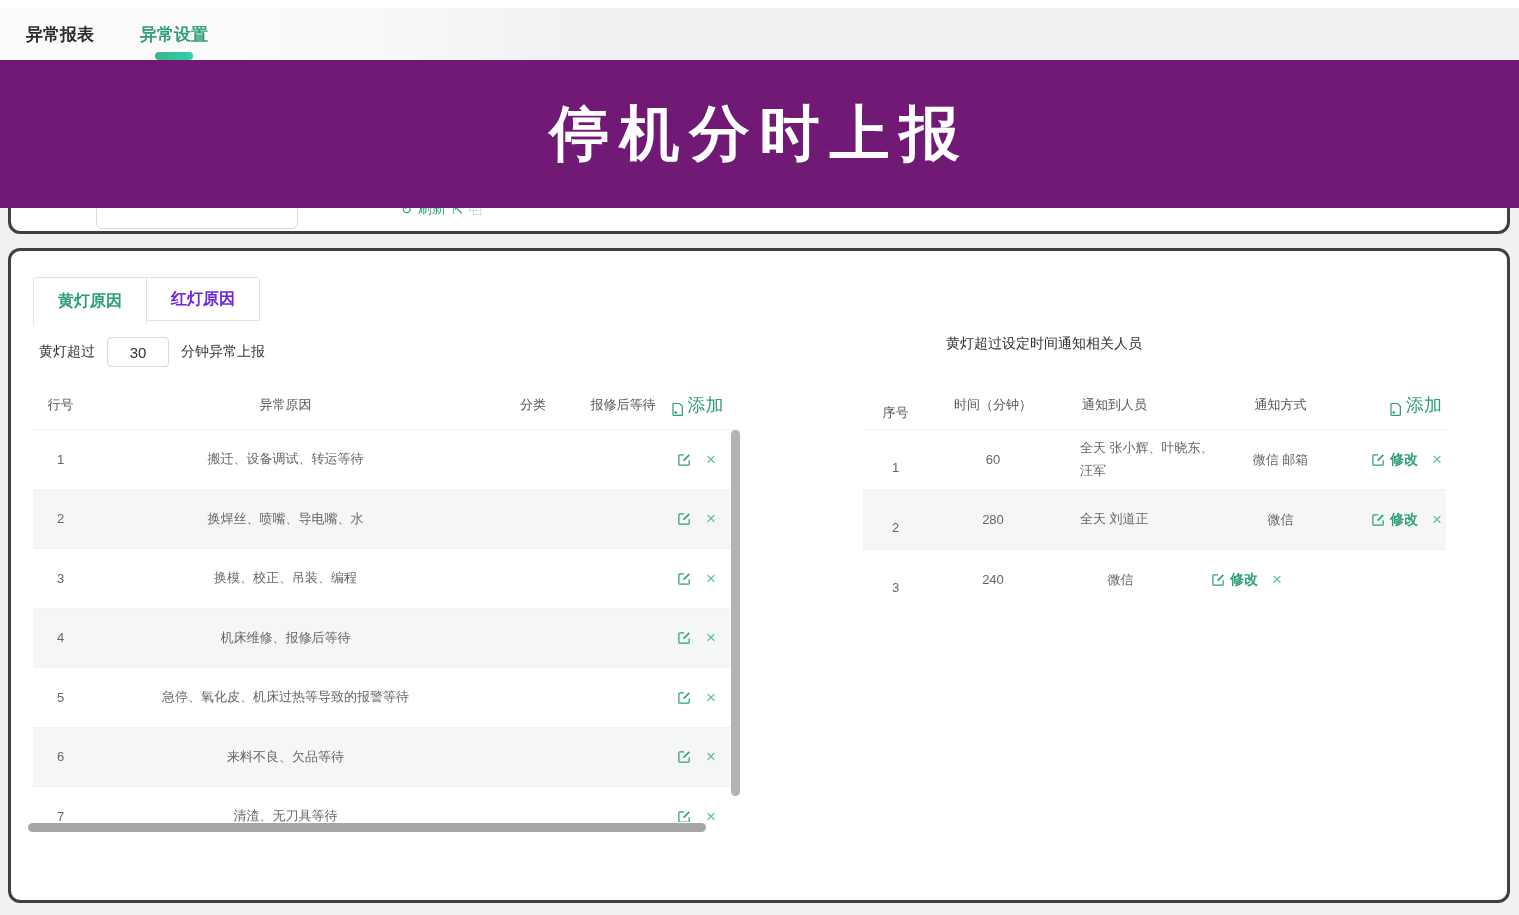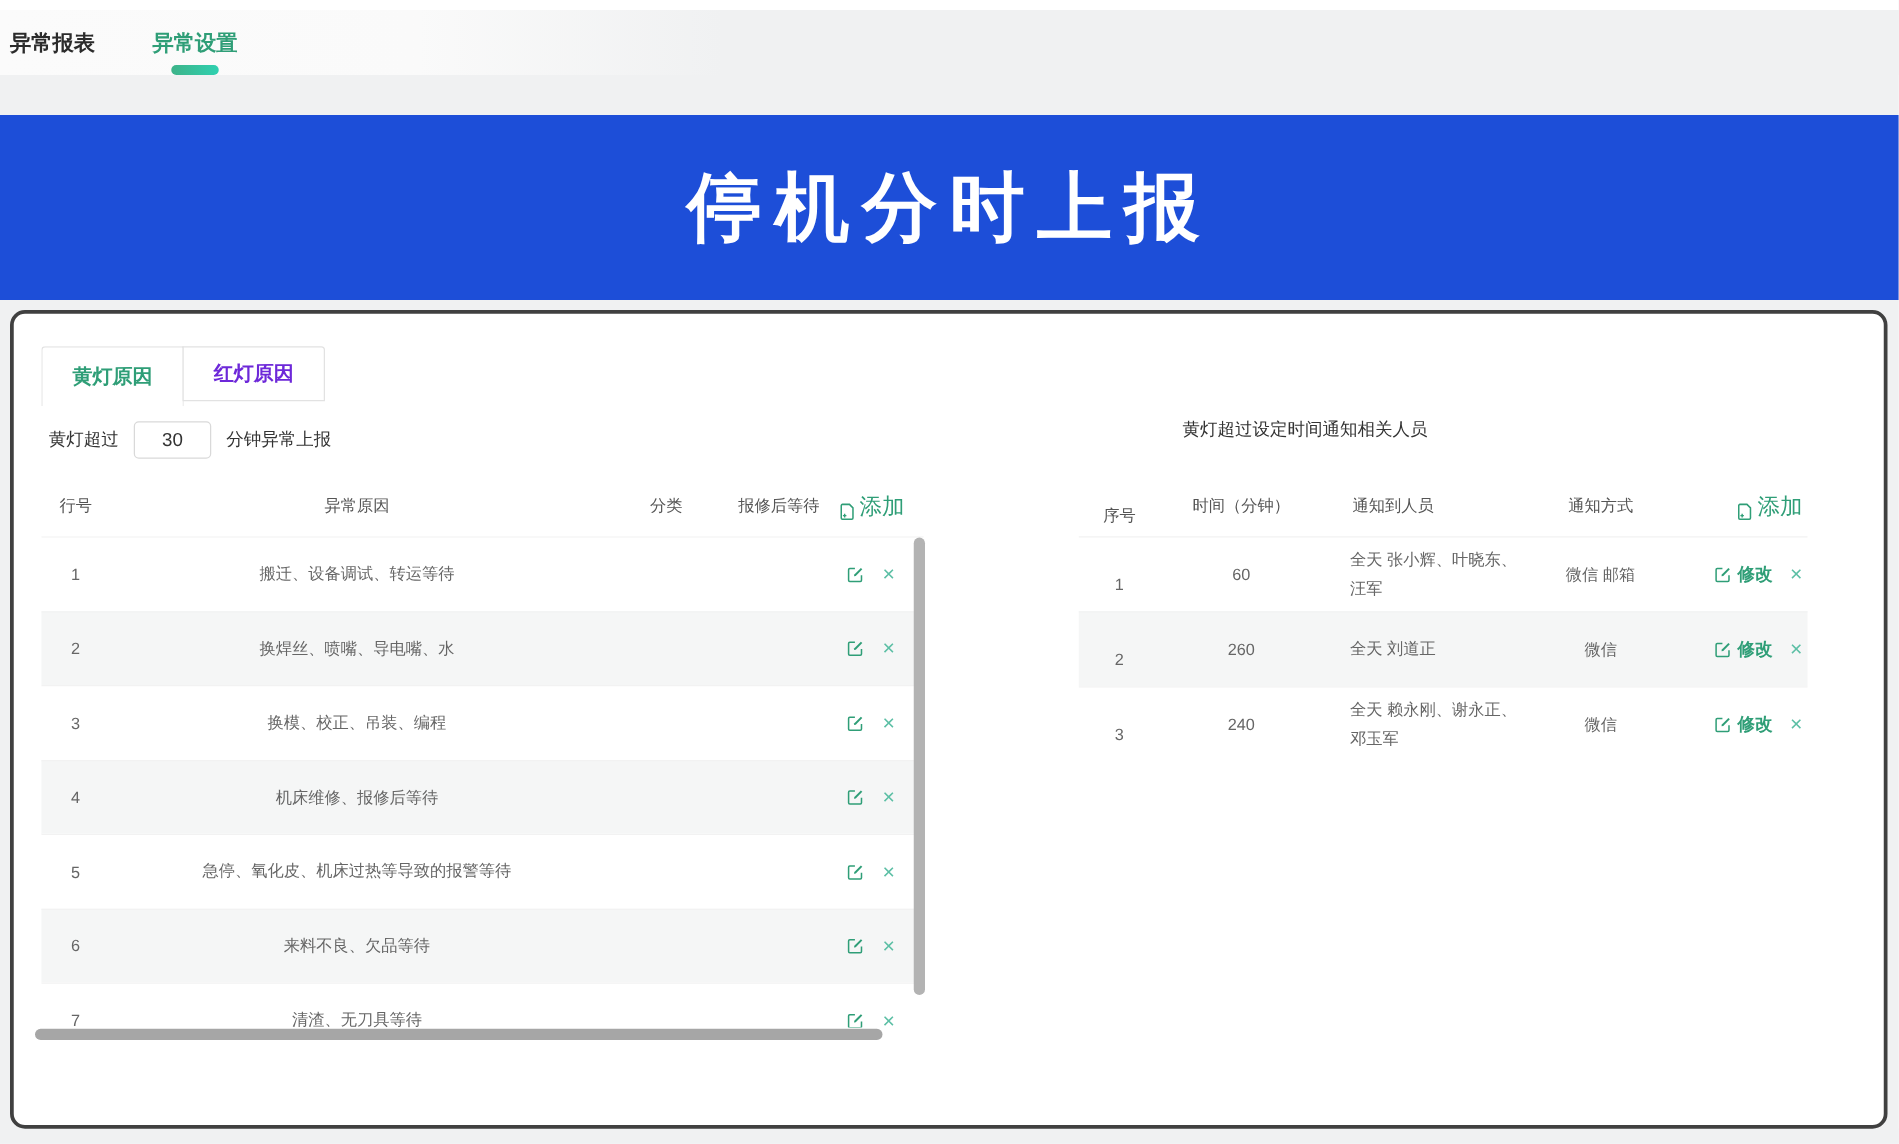"异常报表" .toptab.plain { margin-left: 8px -> 26px }
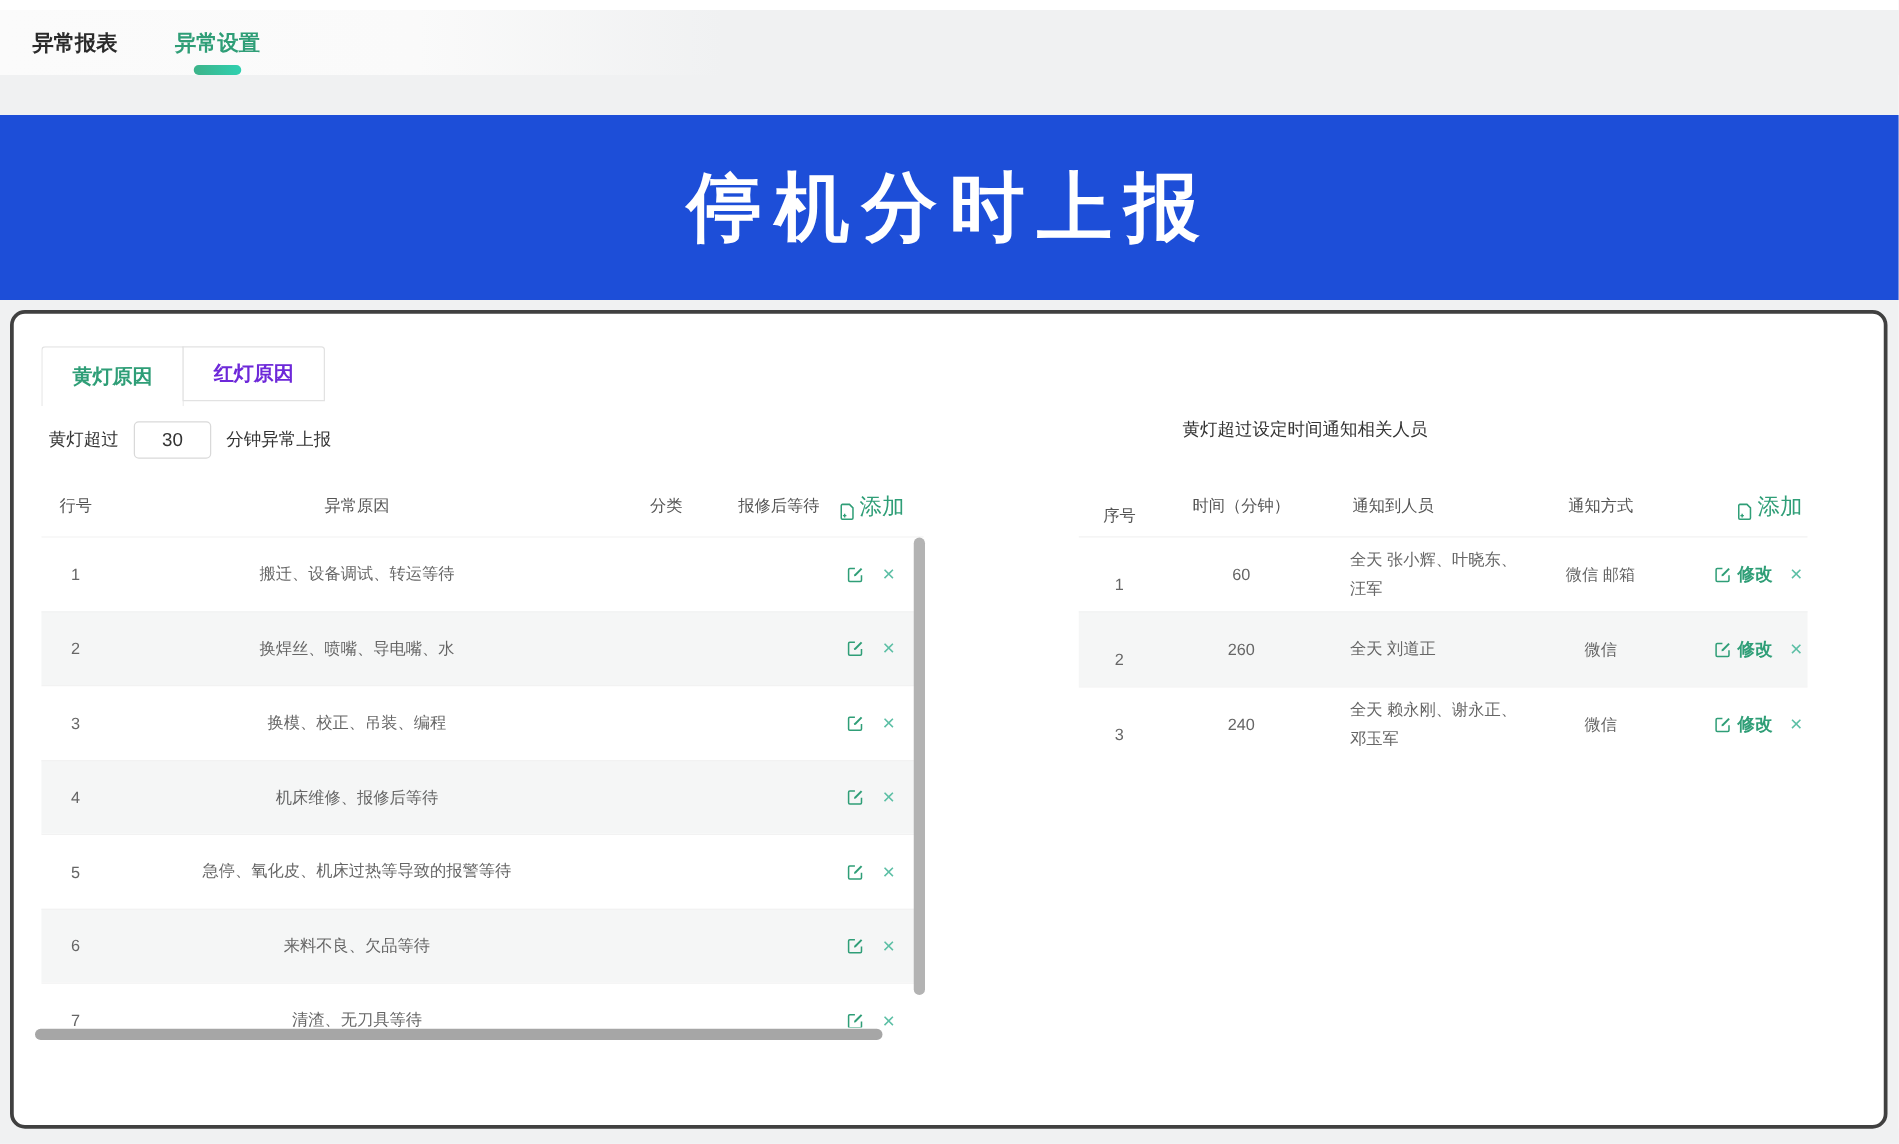"停机分时上报" .banner { background: #1d4ed8 -> #701a75; margin-top: 32px -> none }
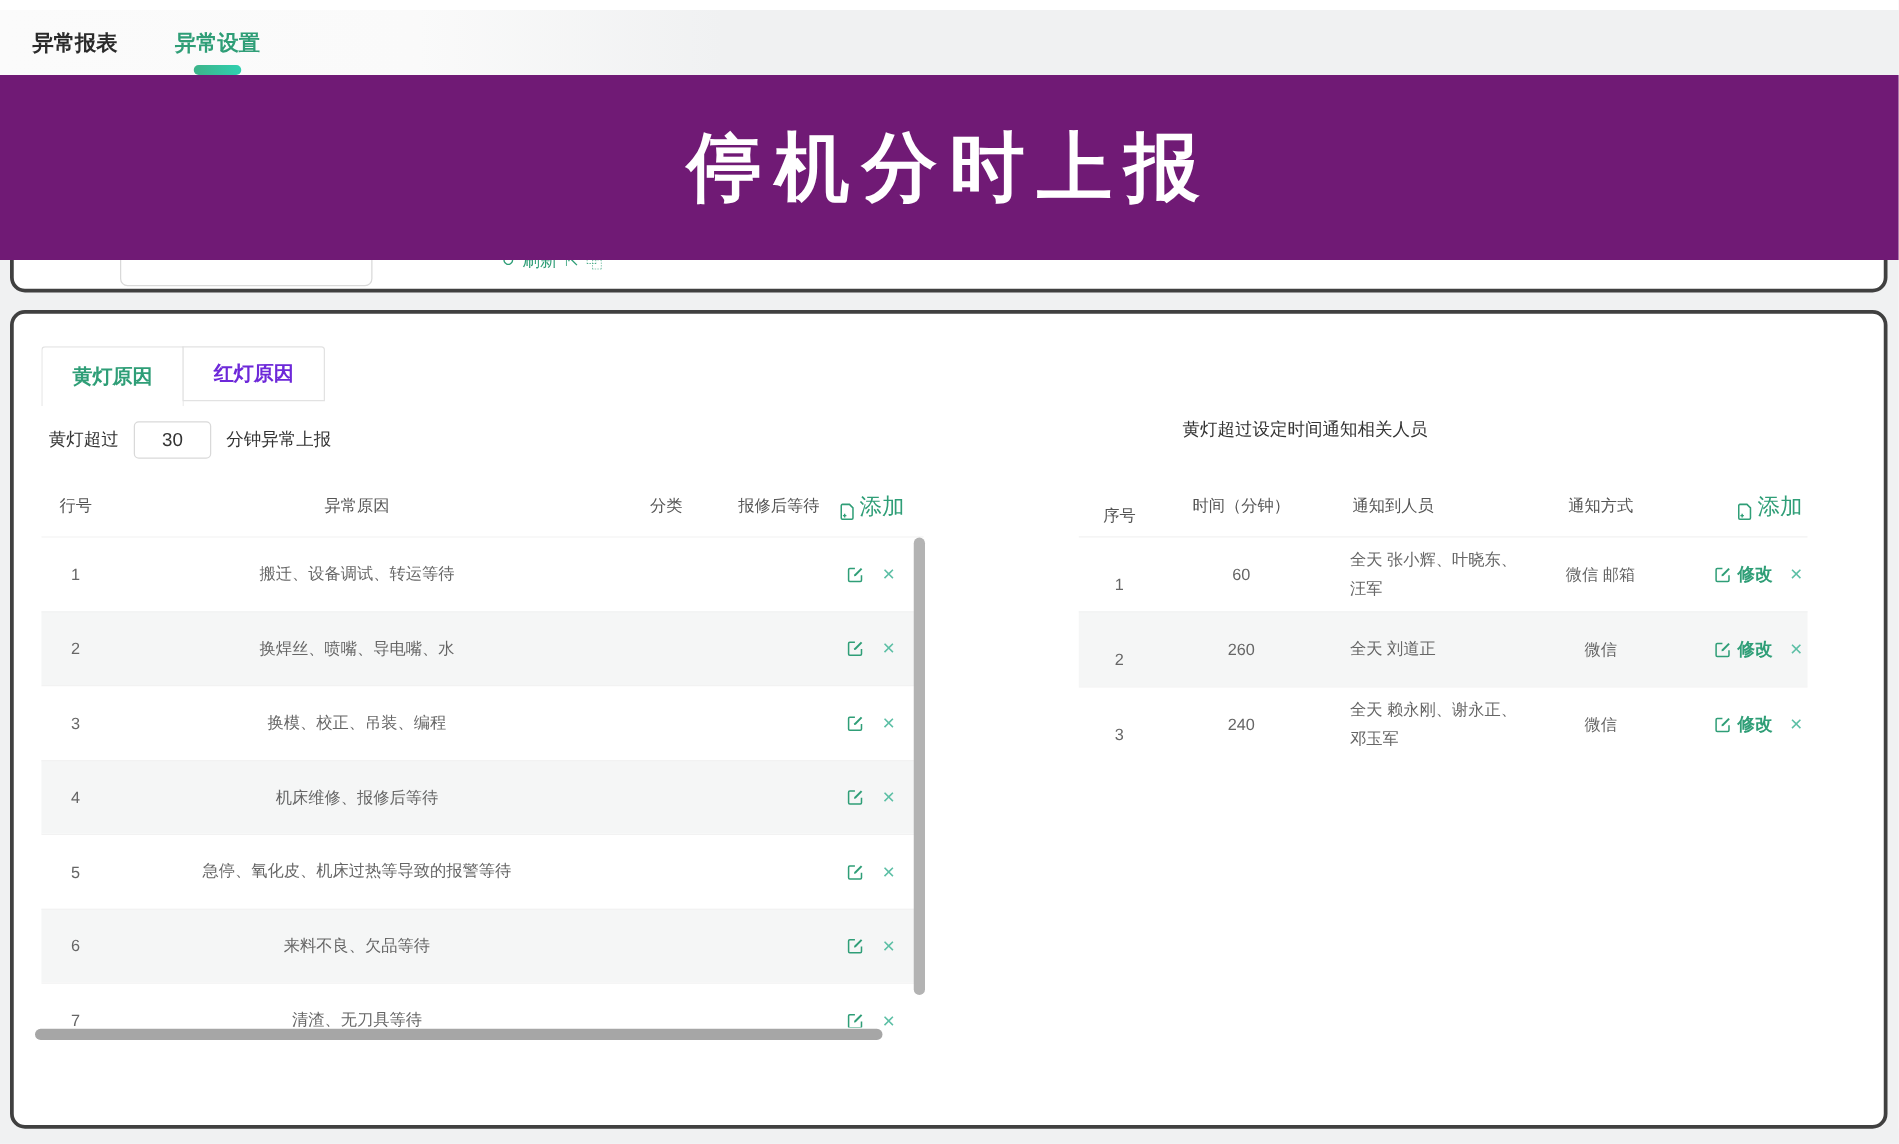"260" div.cell { text: 260 -> 280 }
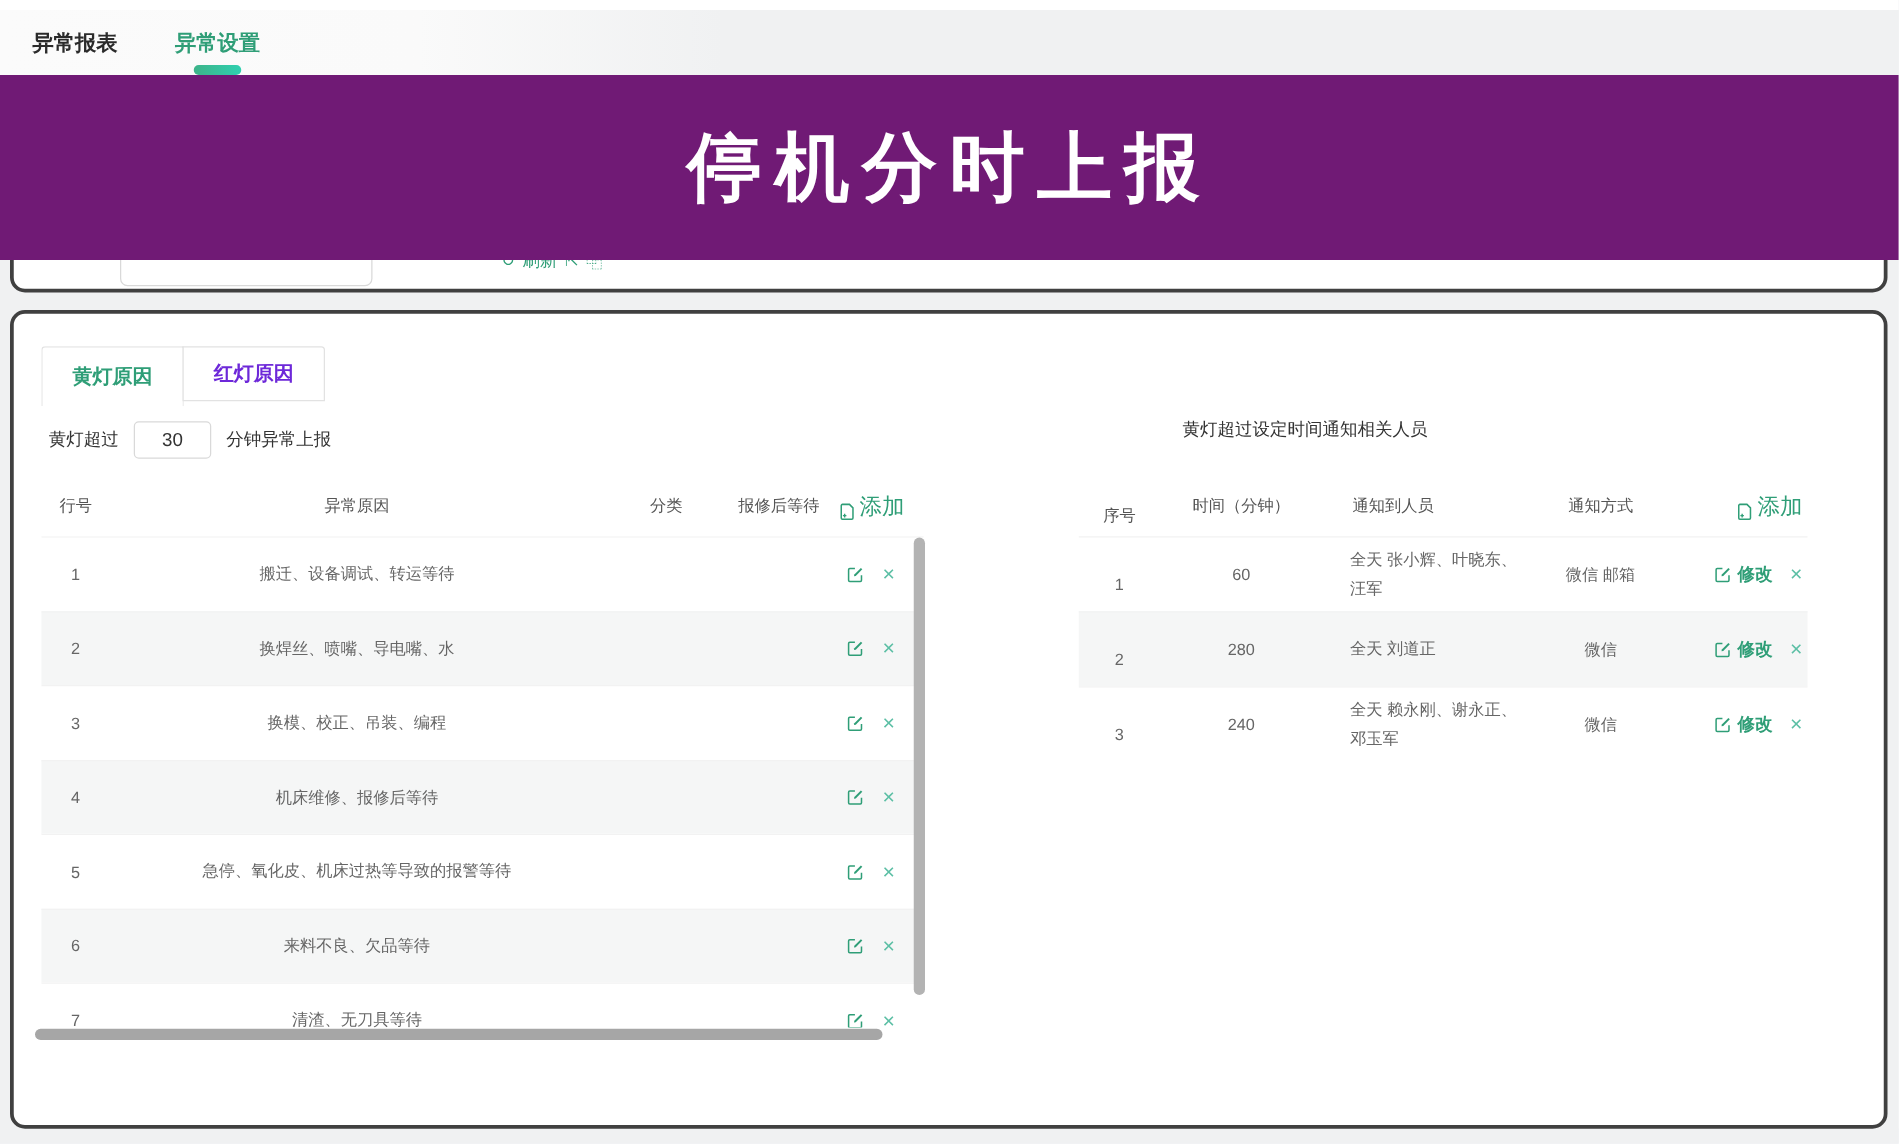"全天 赖永刚、谢永正、邓玉军" div.cell { html: <div>全天 赖永刚、谢永正、邓玉军</div> -> none }
